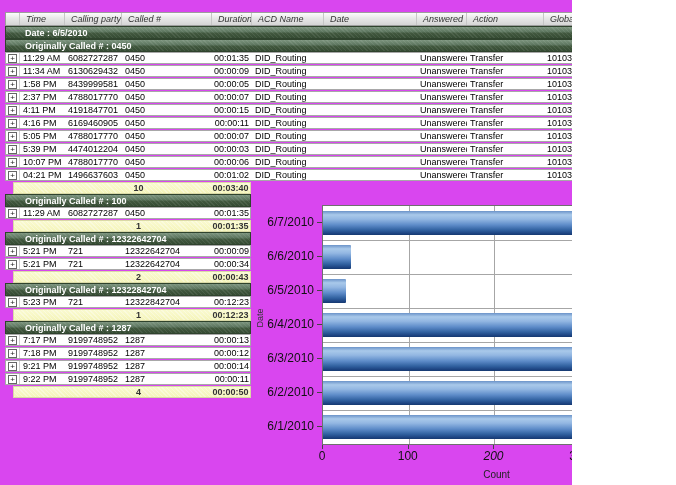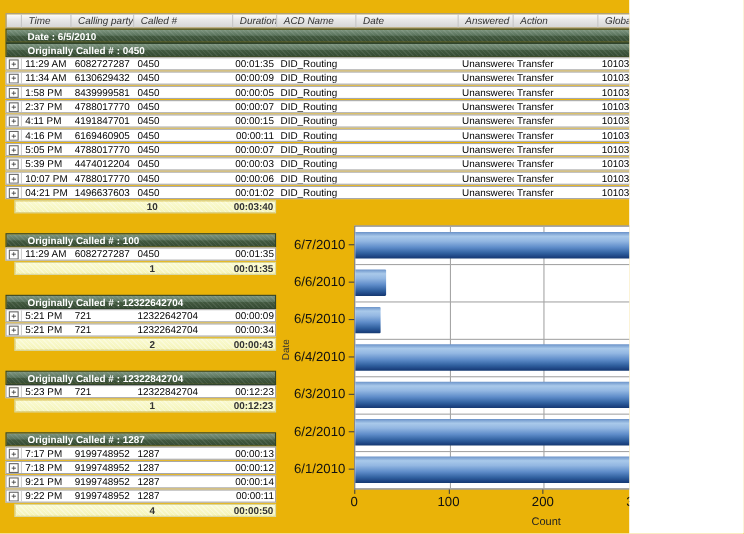"Time" .stage { background: #eab308 -> #d946ef }
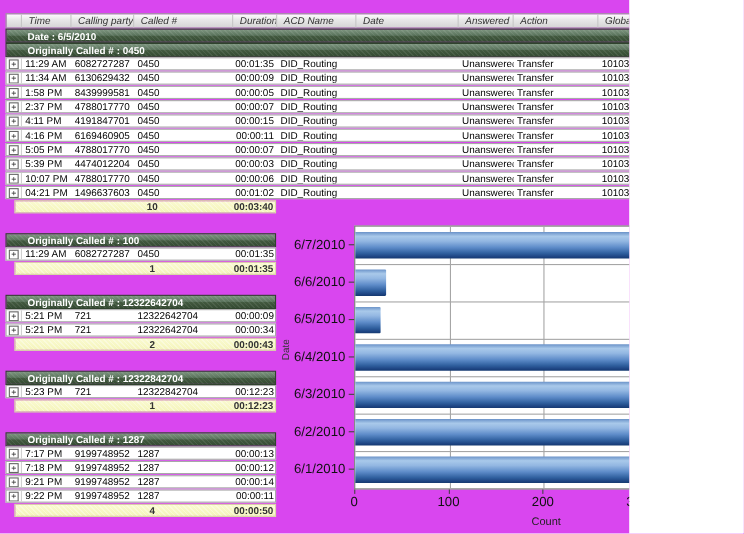"10" .summary { margin-bottom: 18px -> 0 }
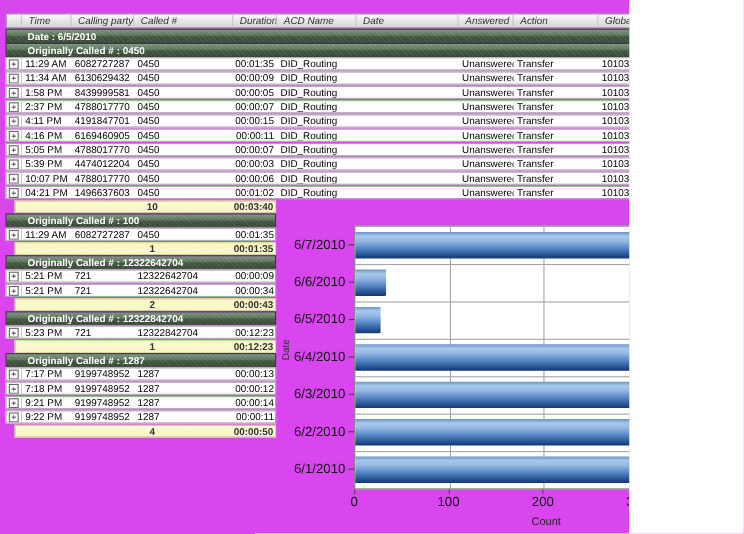"200" div.xtick-label { font-style: none -> italic }
